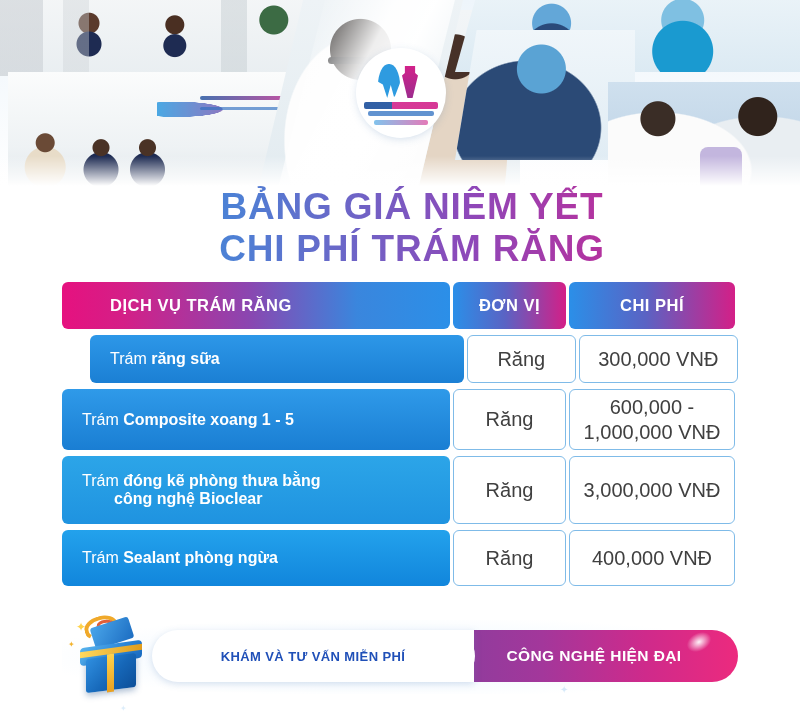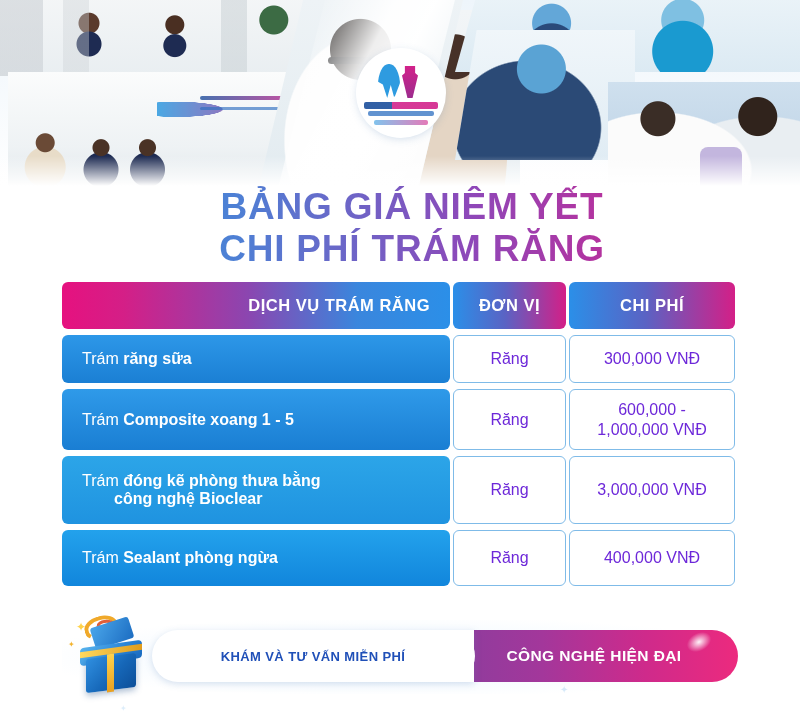"DỊCH VỤ TRÁM RĂNG" .hrow .c-service { justify-content: flex-end -> flex-start }
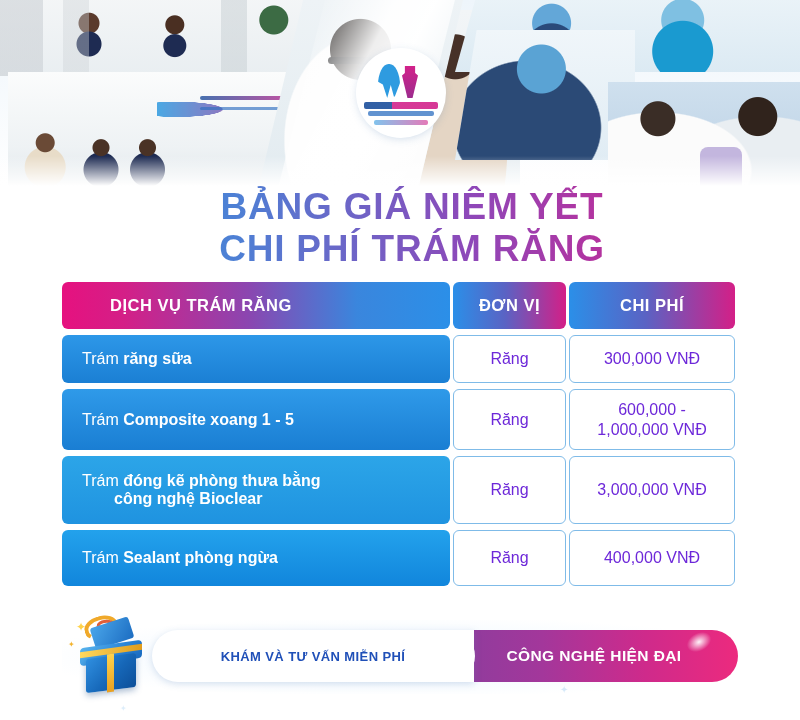"Trám răng sữa" .r1 .c-service { margin-left: none -> 28px }
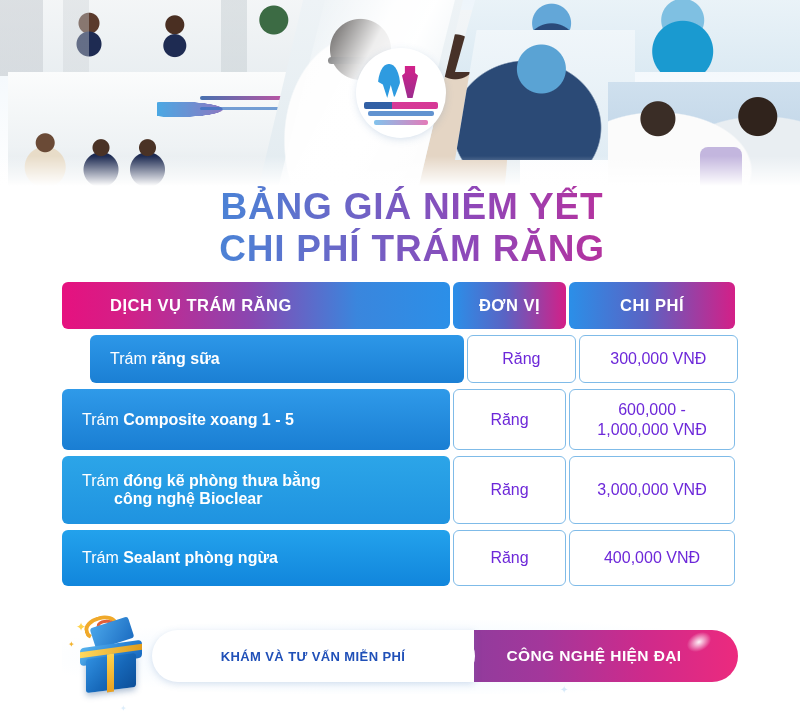"Răng" .brow .c-unit, .brow .c-price { color: #6d28d9 -> #404040; font-size: 16px -> 20px }
